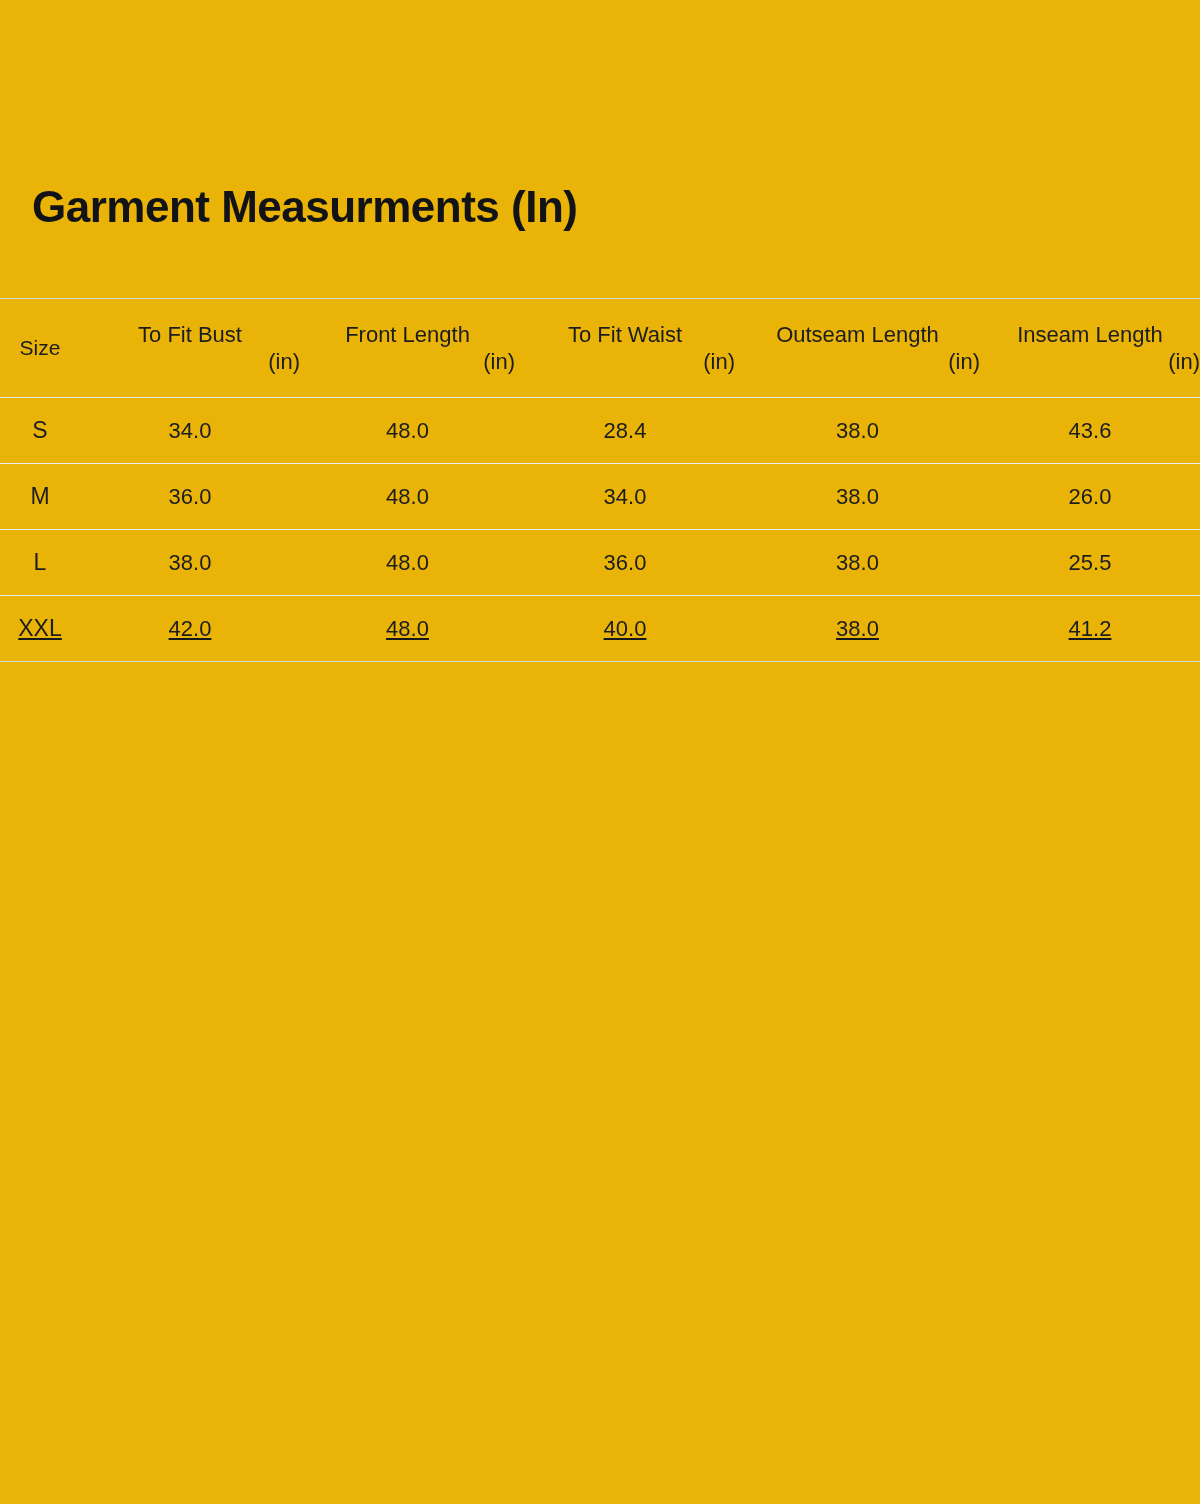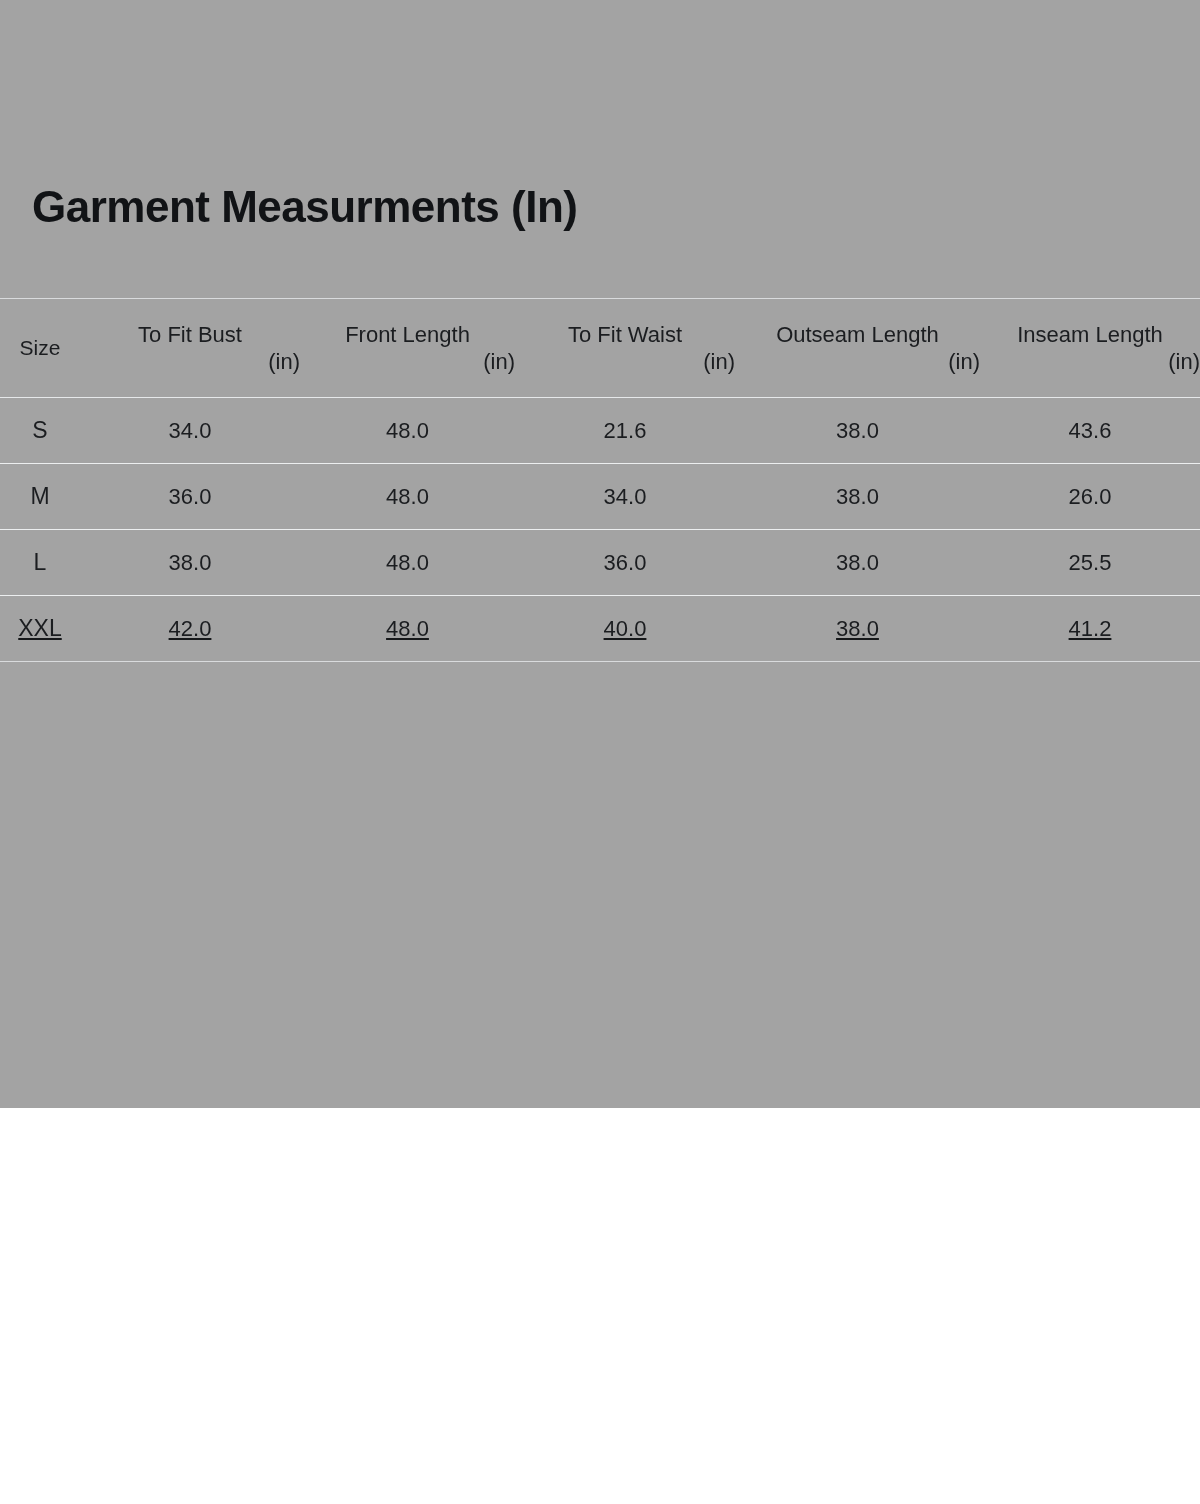"Garment Measurments (In)" .page { background: #a3a3a3 -> #eab308; height: 1108px -> 1504px }
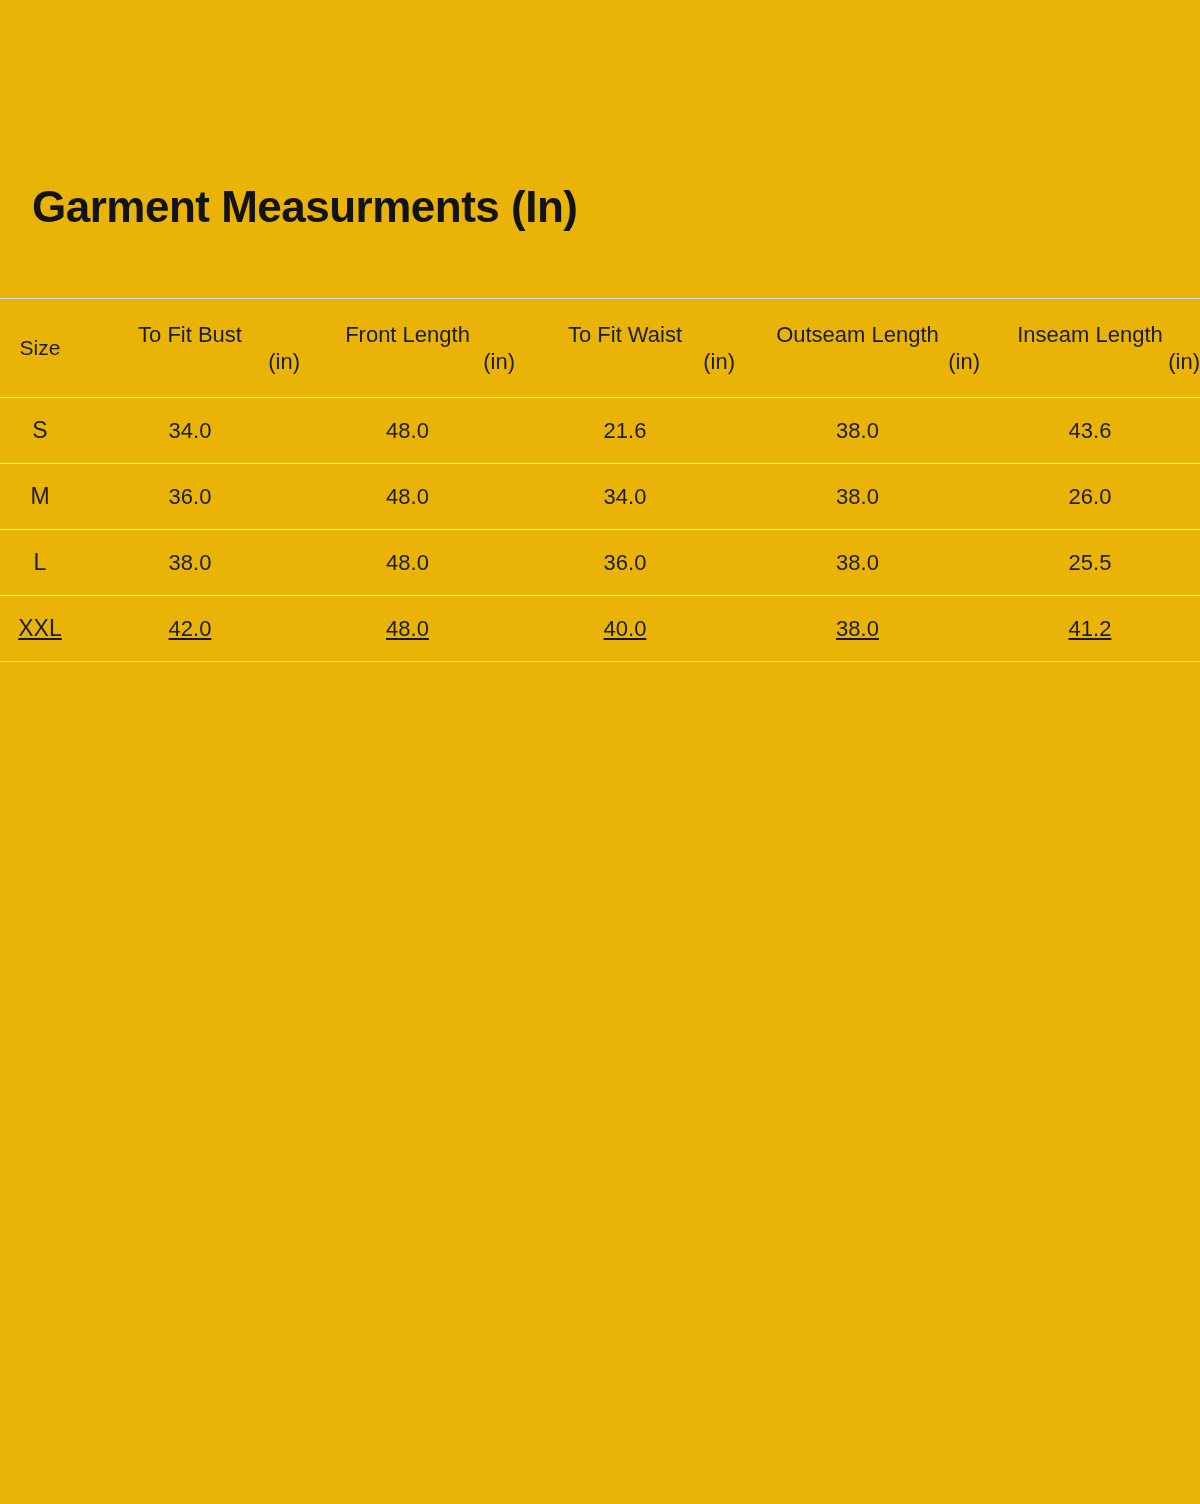"21.6" td { text: 21.6 -> 28.4 }
